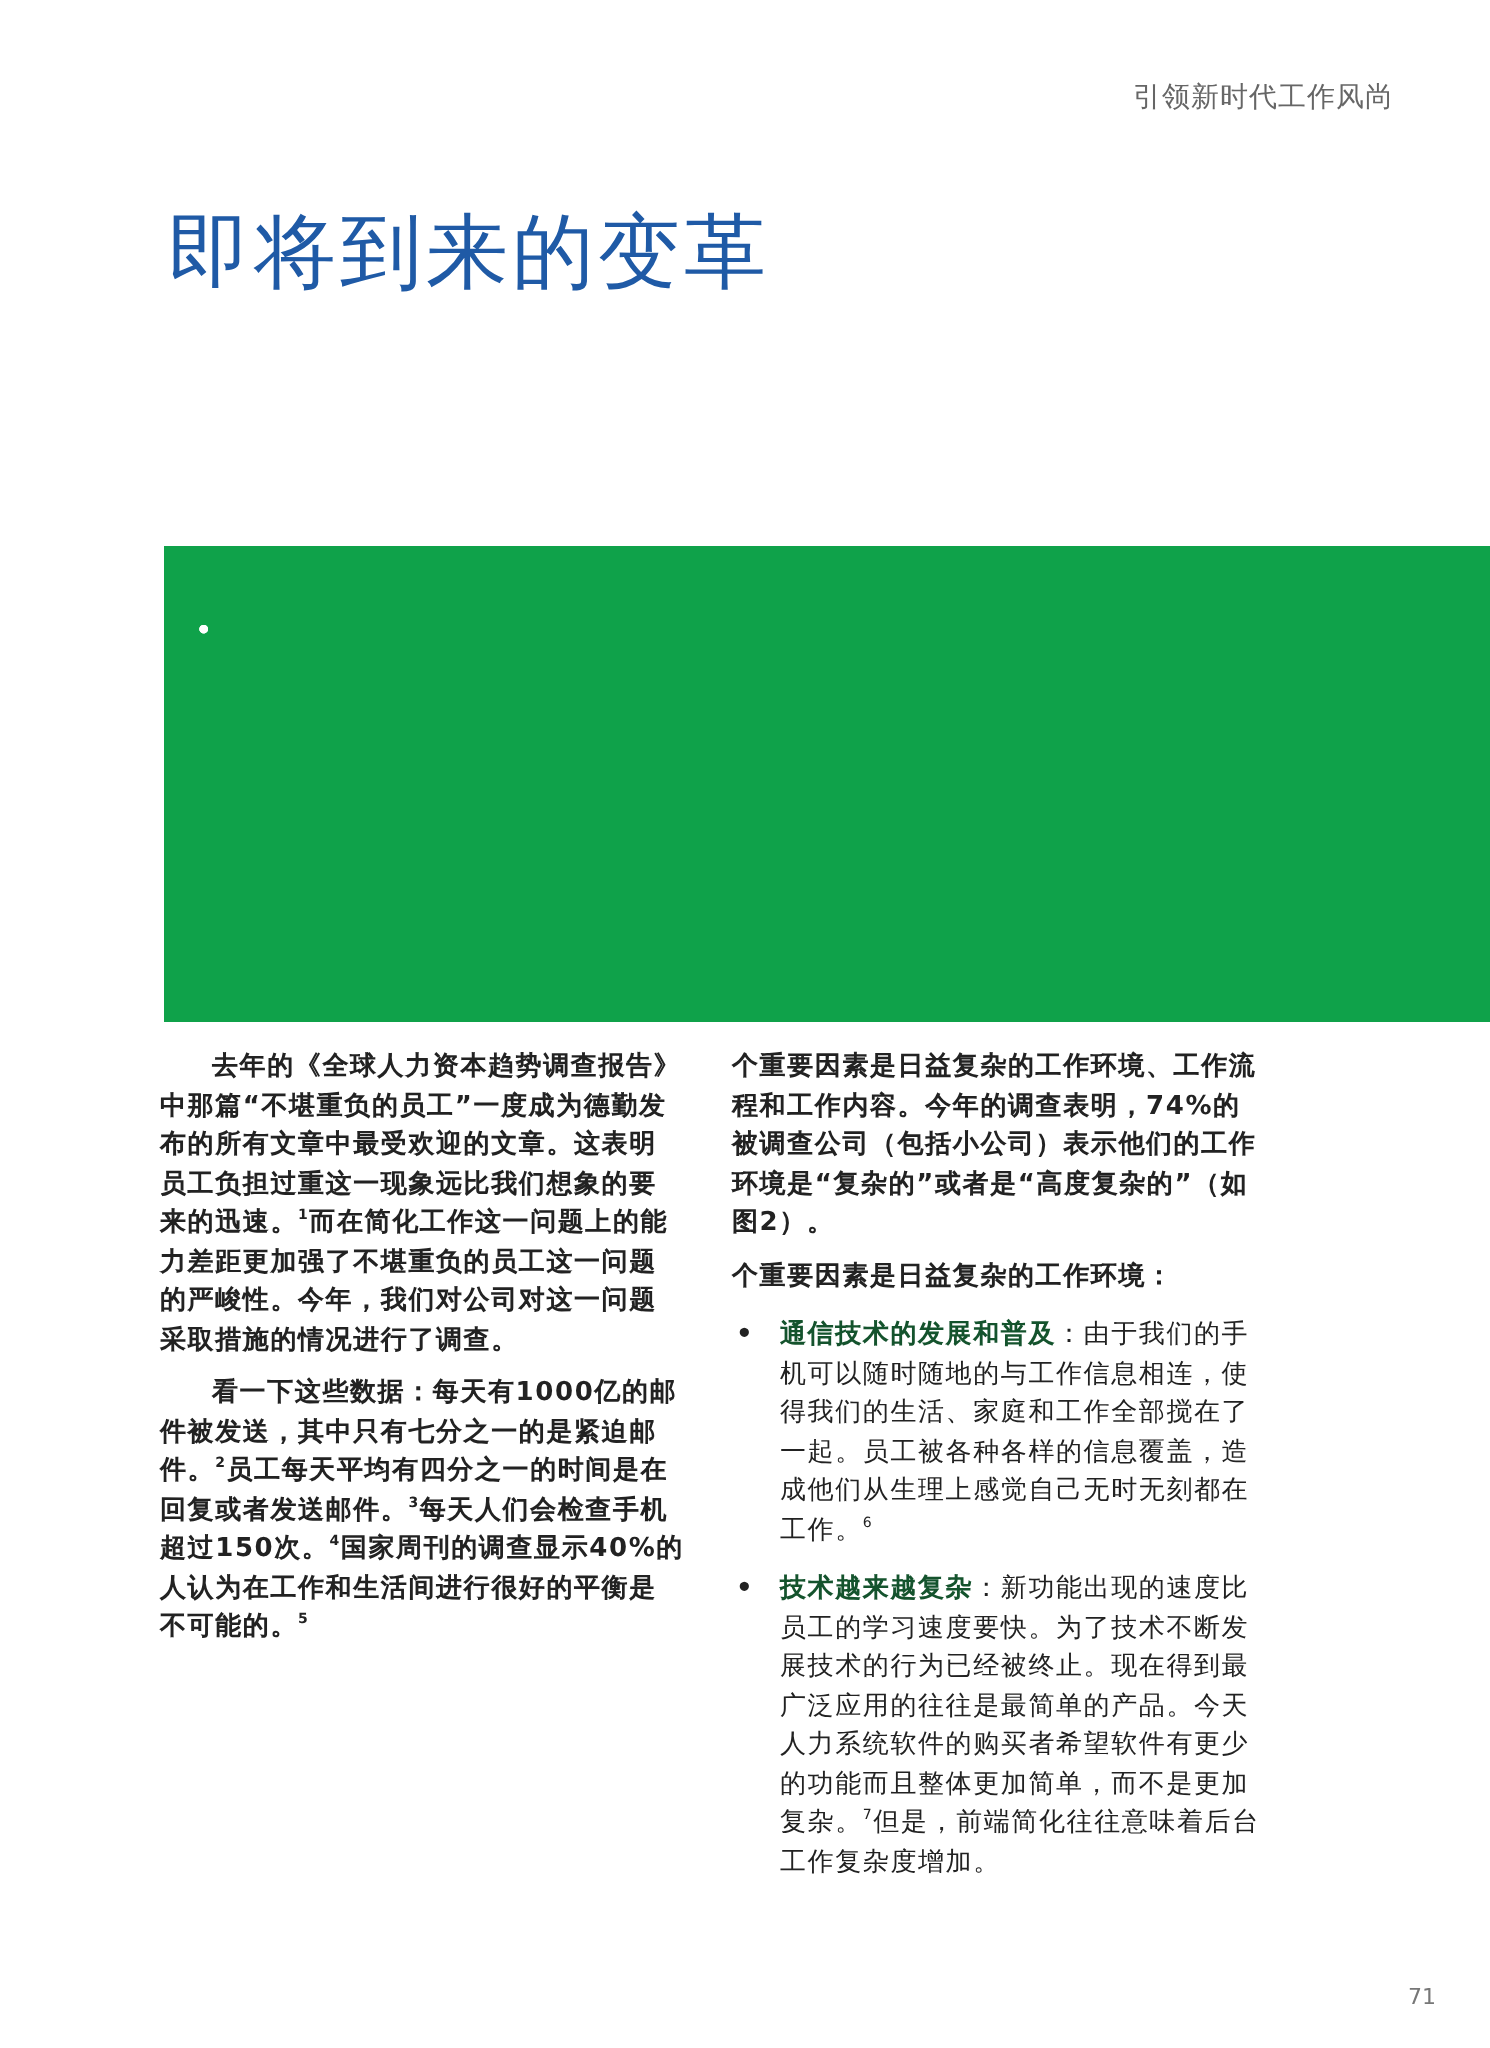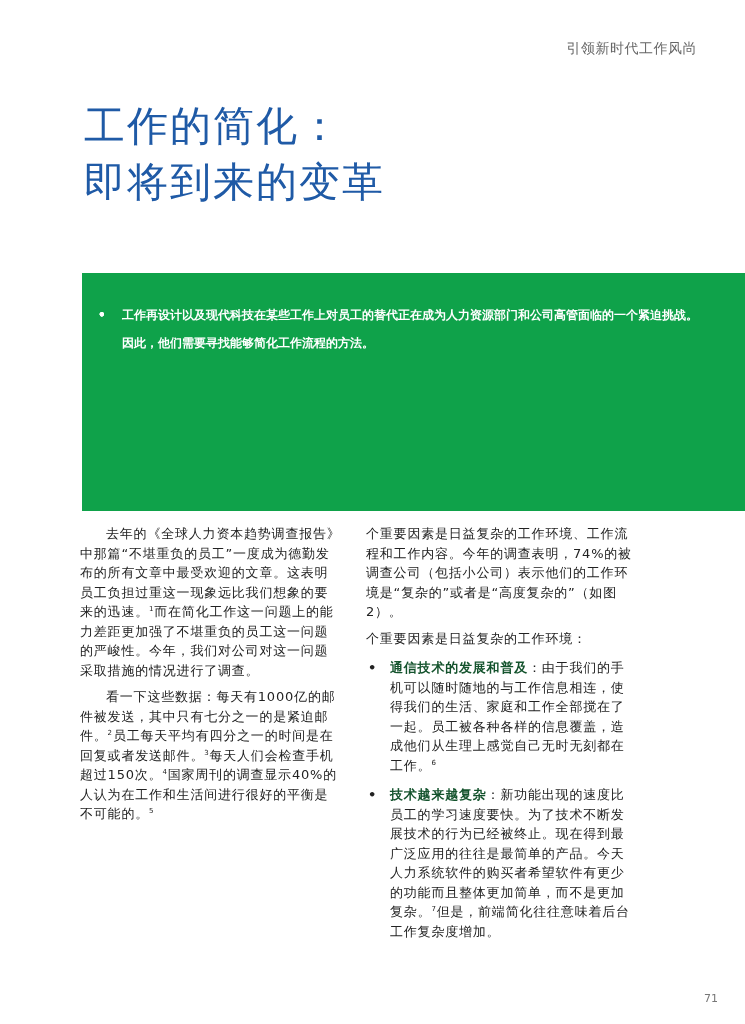"工作的简化：" div { html: <div>工作的简化：</div> -> none }
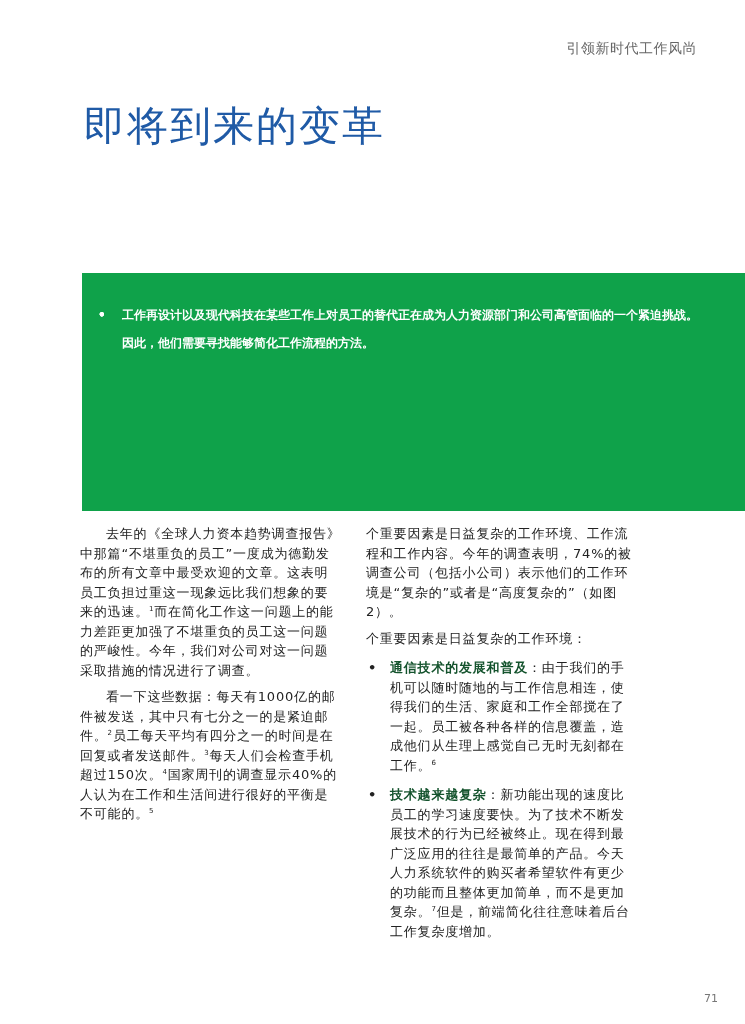"工作再设计以及现代科技在某些工作上对员工的替代正在成为人力资源部门和公司高管面临" span { html: <span>工作再设计以及现代科技在某些工作上对员工的替代正在成为人力资源部门和公司高管面临的一个紧迫挑战。因此，他们需要寻找能够简化工作流程的方法。</span> -> none }
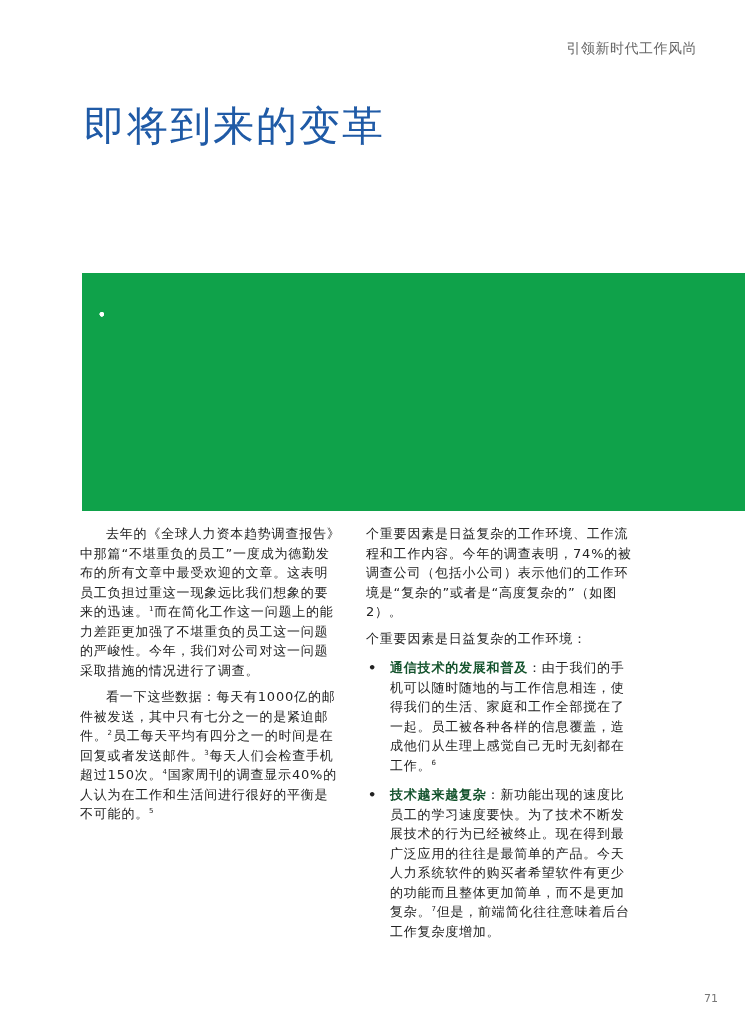"去年的《全球人力资本趋势调查报告》中那篇“不堪重负的员工”一度成为德勤发布的所有" .col p { font-weight: none -> bold }
